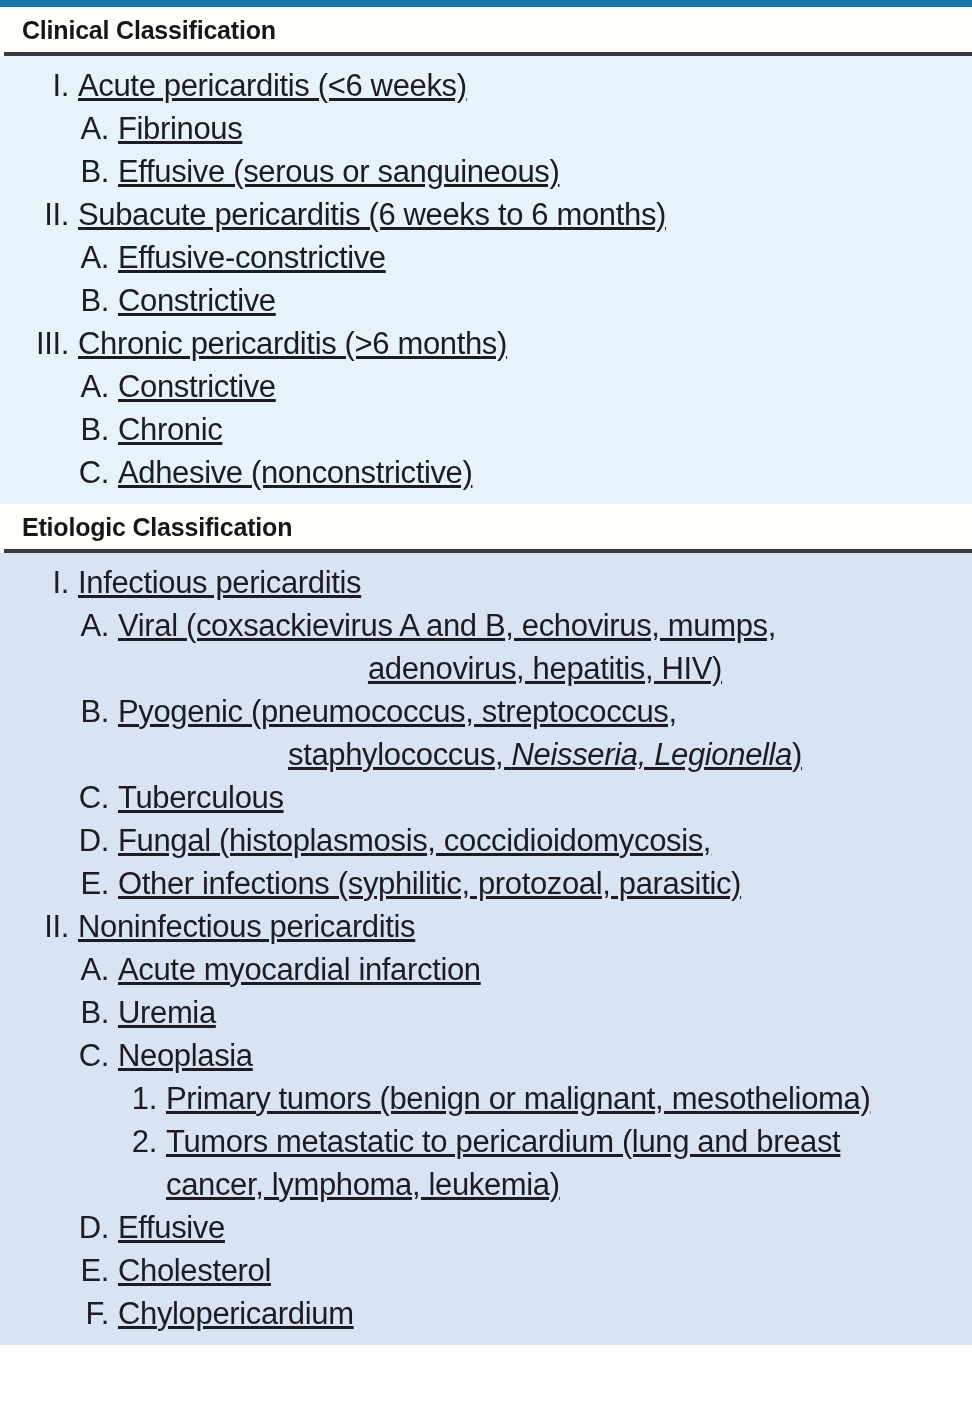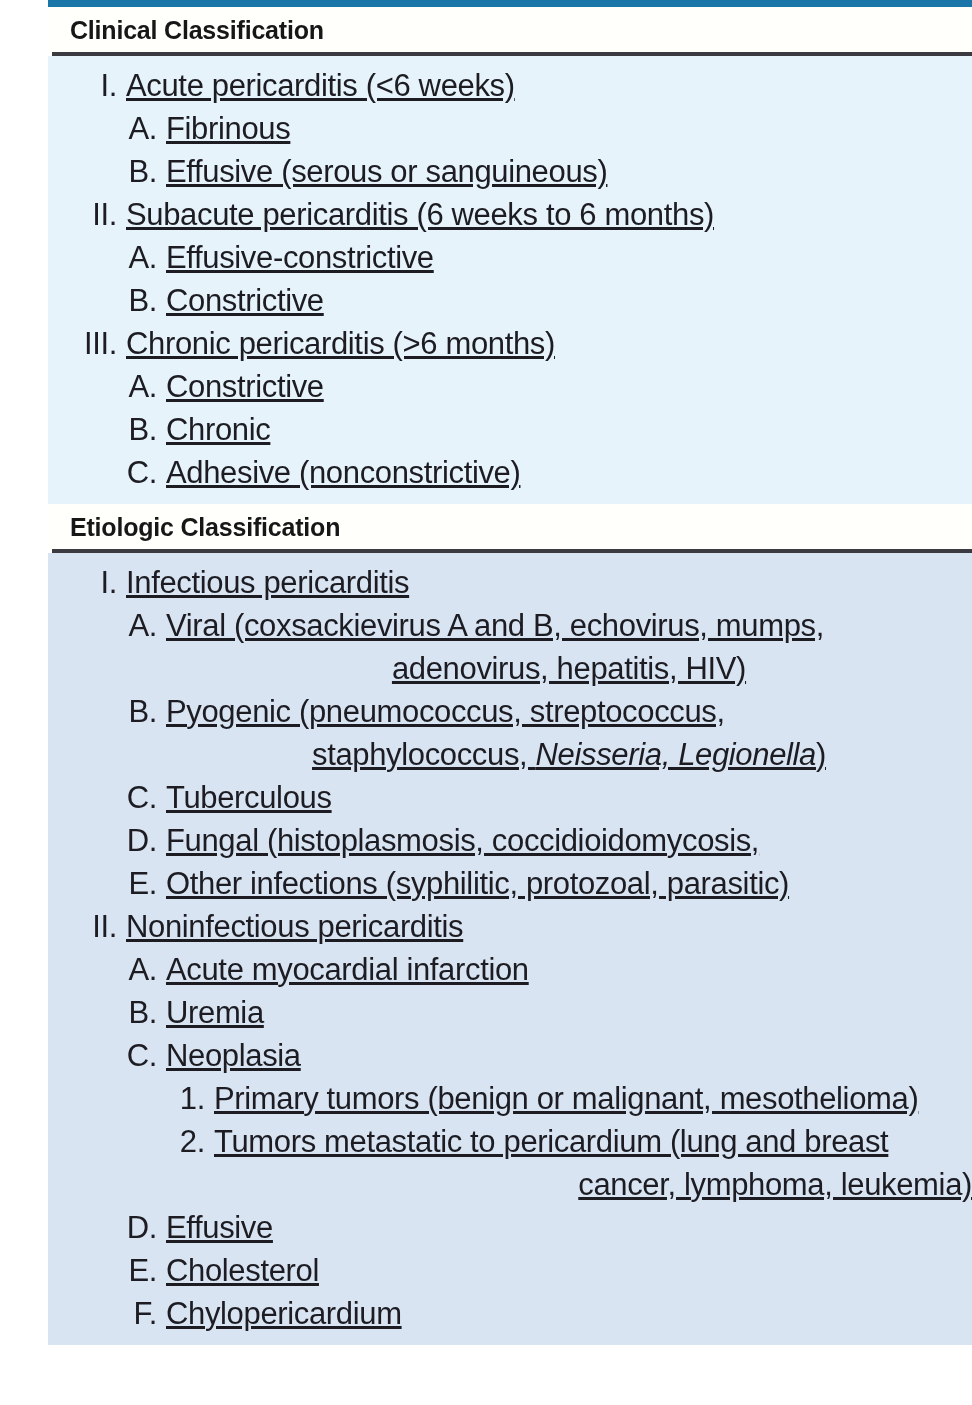"Clinical Classification" #table-root { padding-left: 48px -> none }
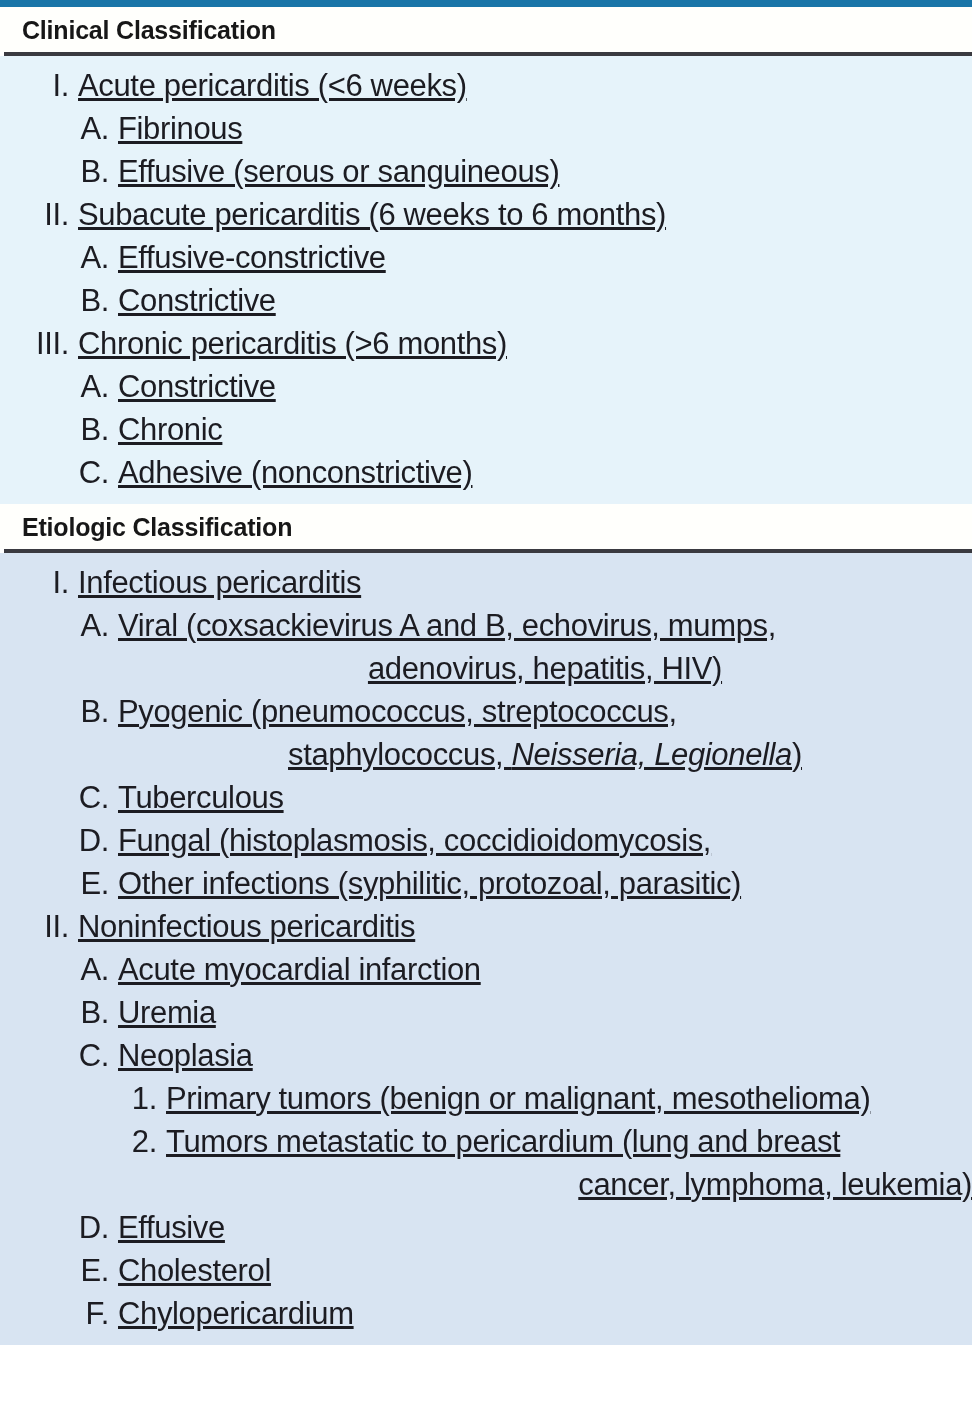"cancer, lymphoma, leukemia)" .cont-number { justify-content: flex-end -> none }
